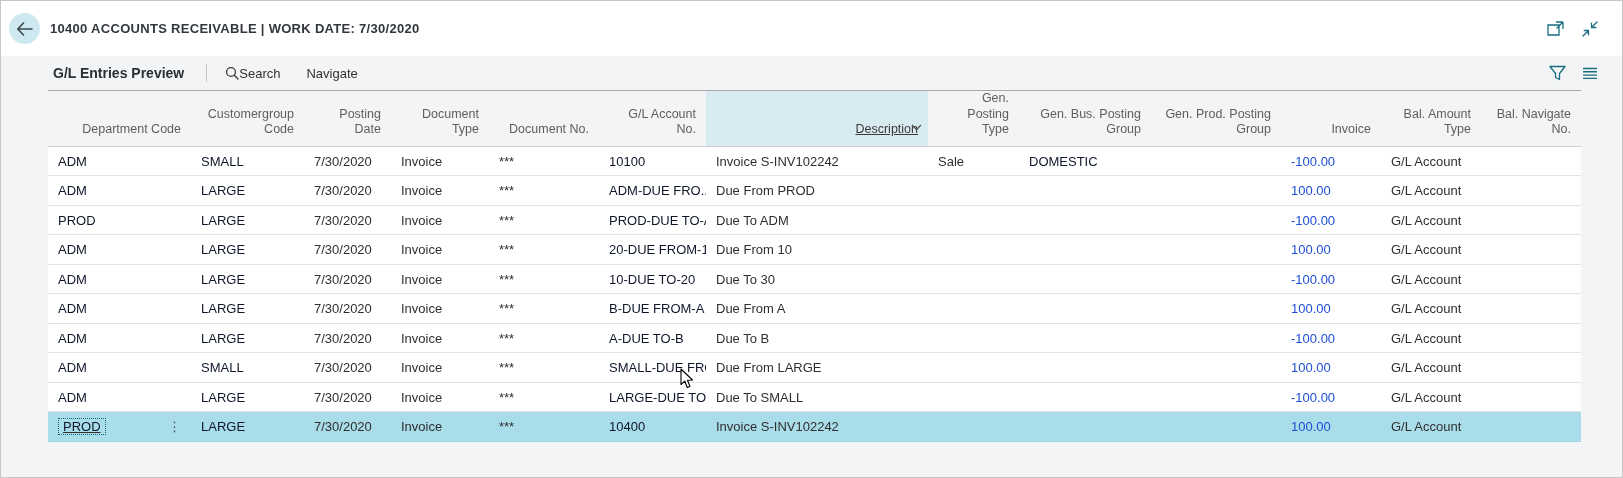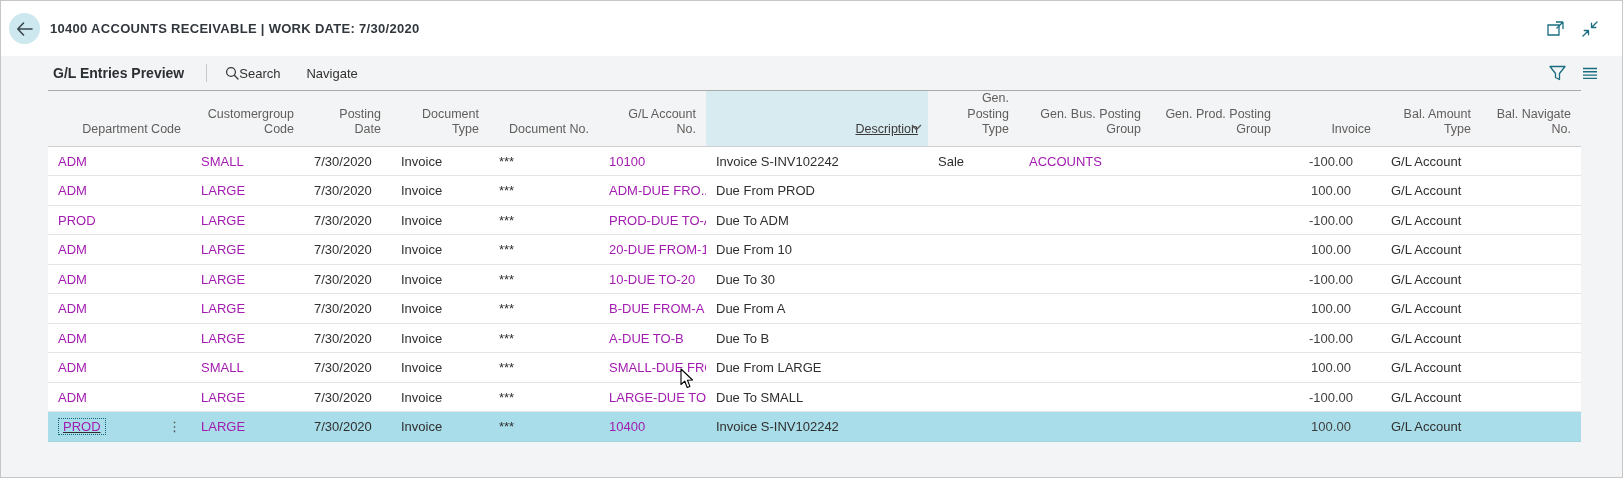"ADM" td .link { color: #a21caf -> #0f172a }
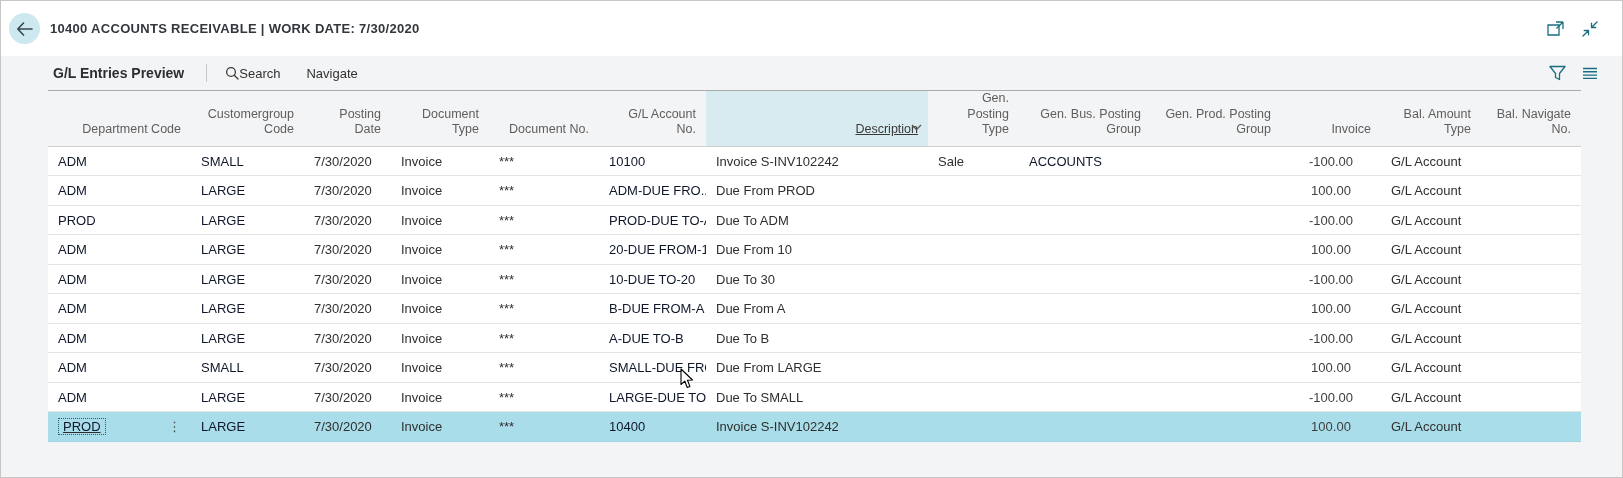"ACCOUNTS" span.link { text: ACCOUNTS -> DOMESTIC }
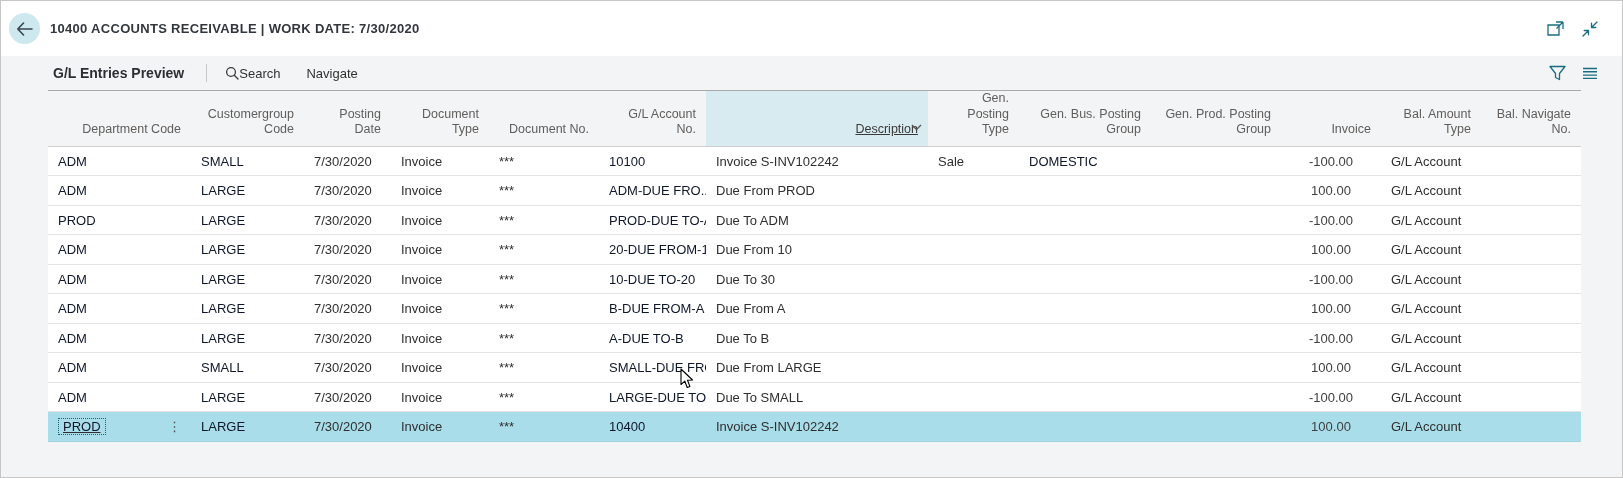"-100.00" tbody td.num { color: #404040 -> #1d4ed8; text-align: center -> left }
